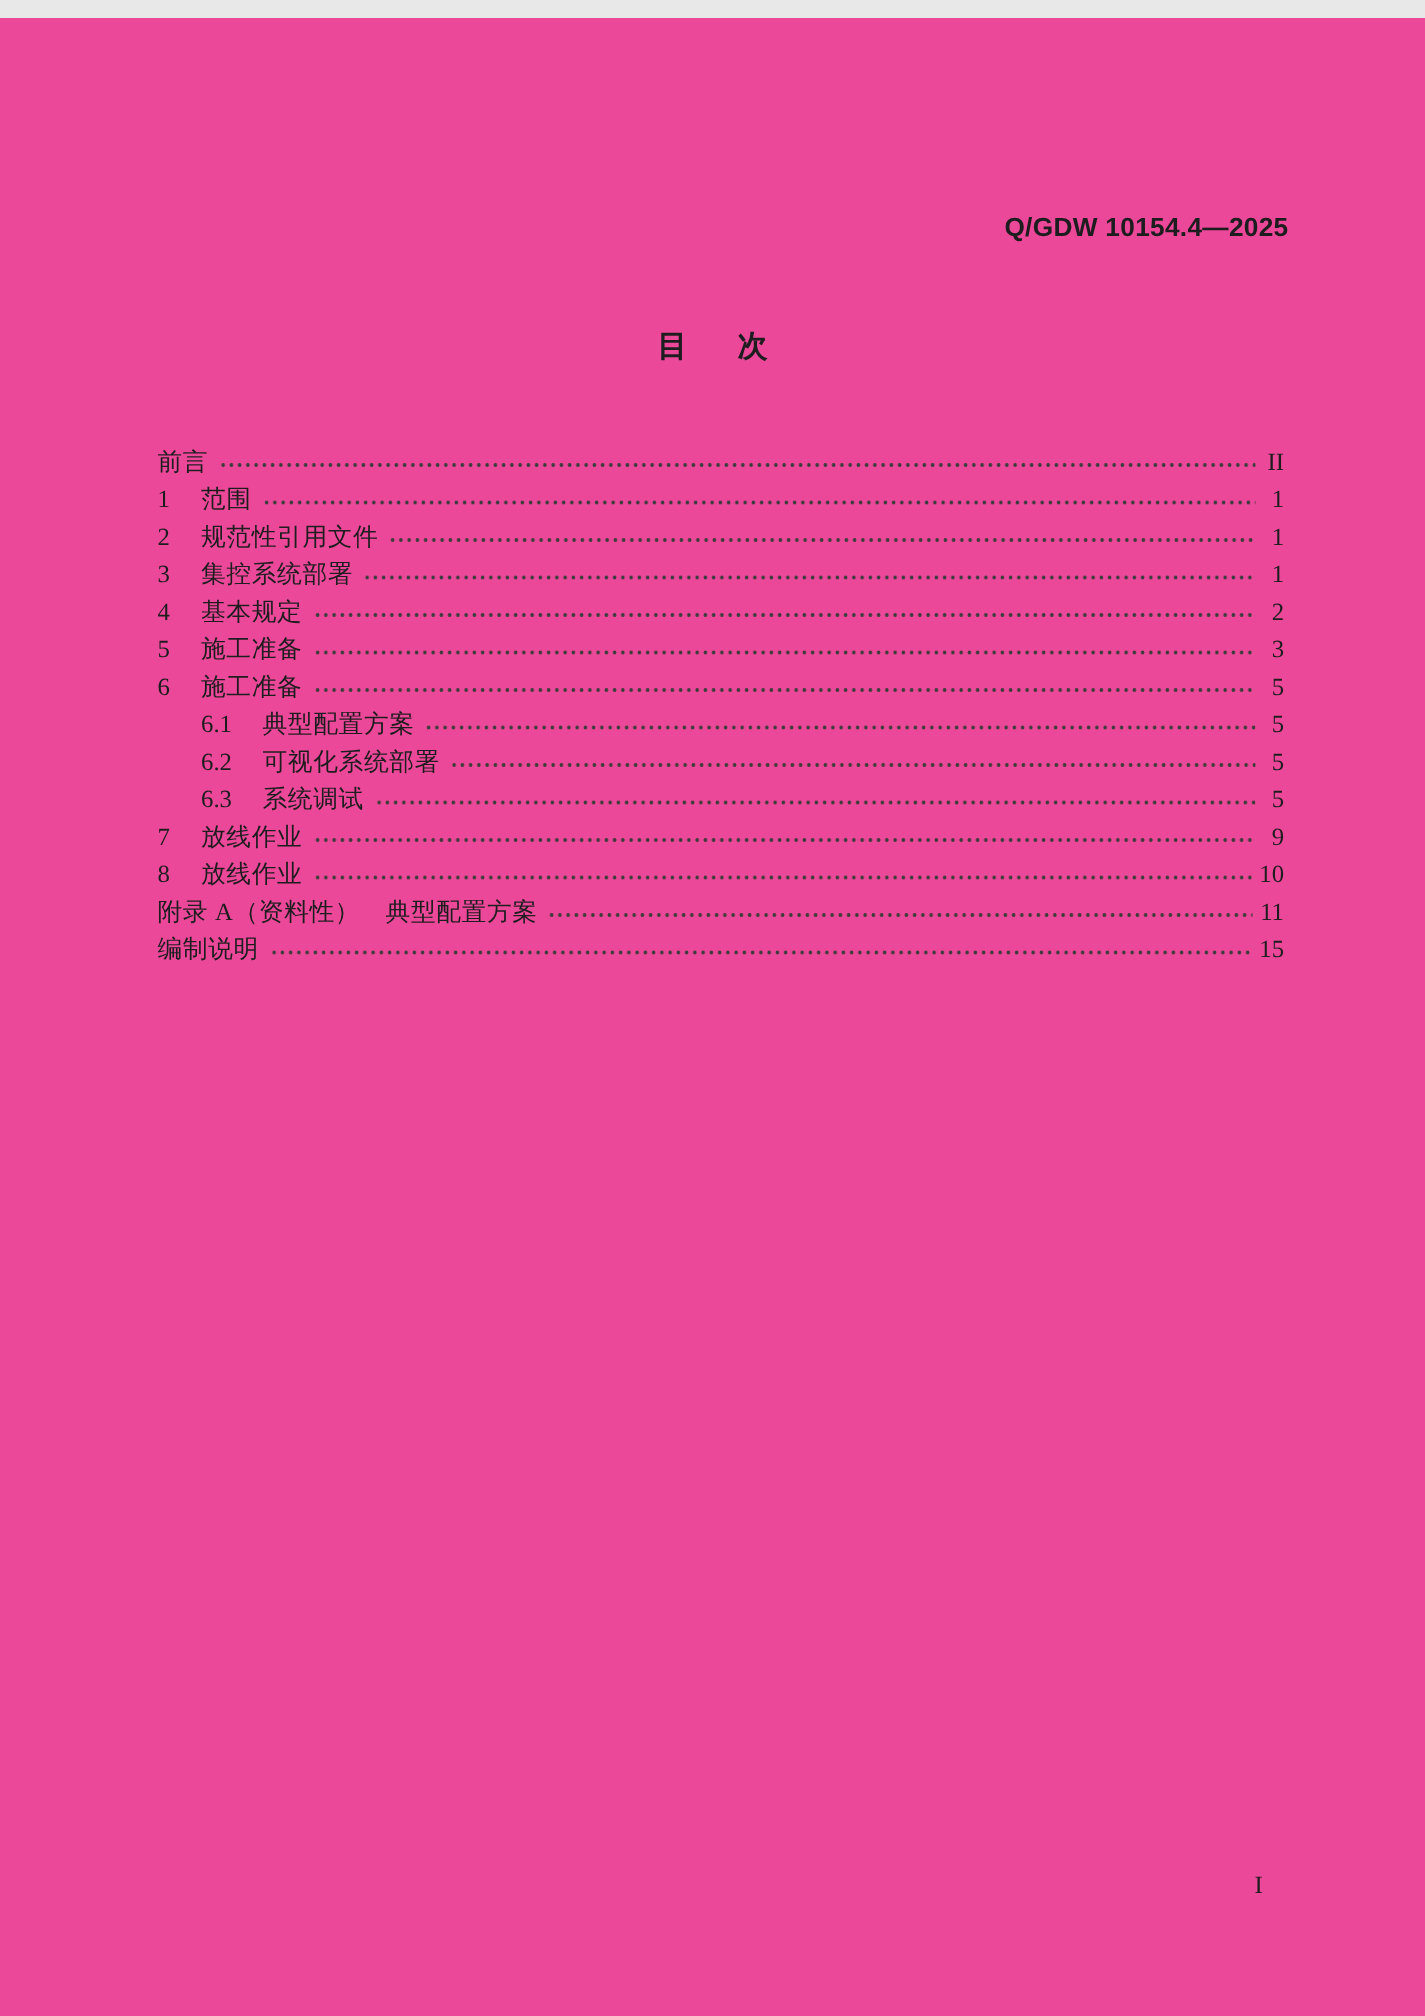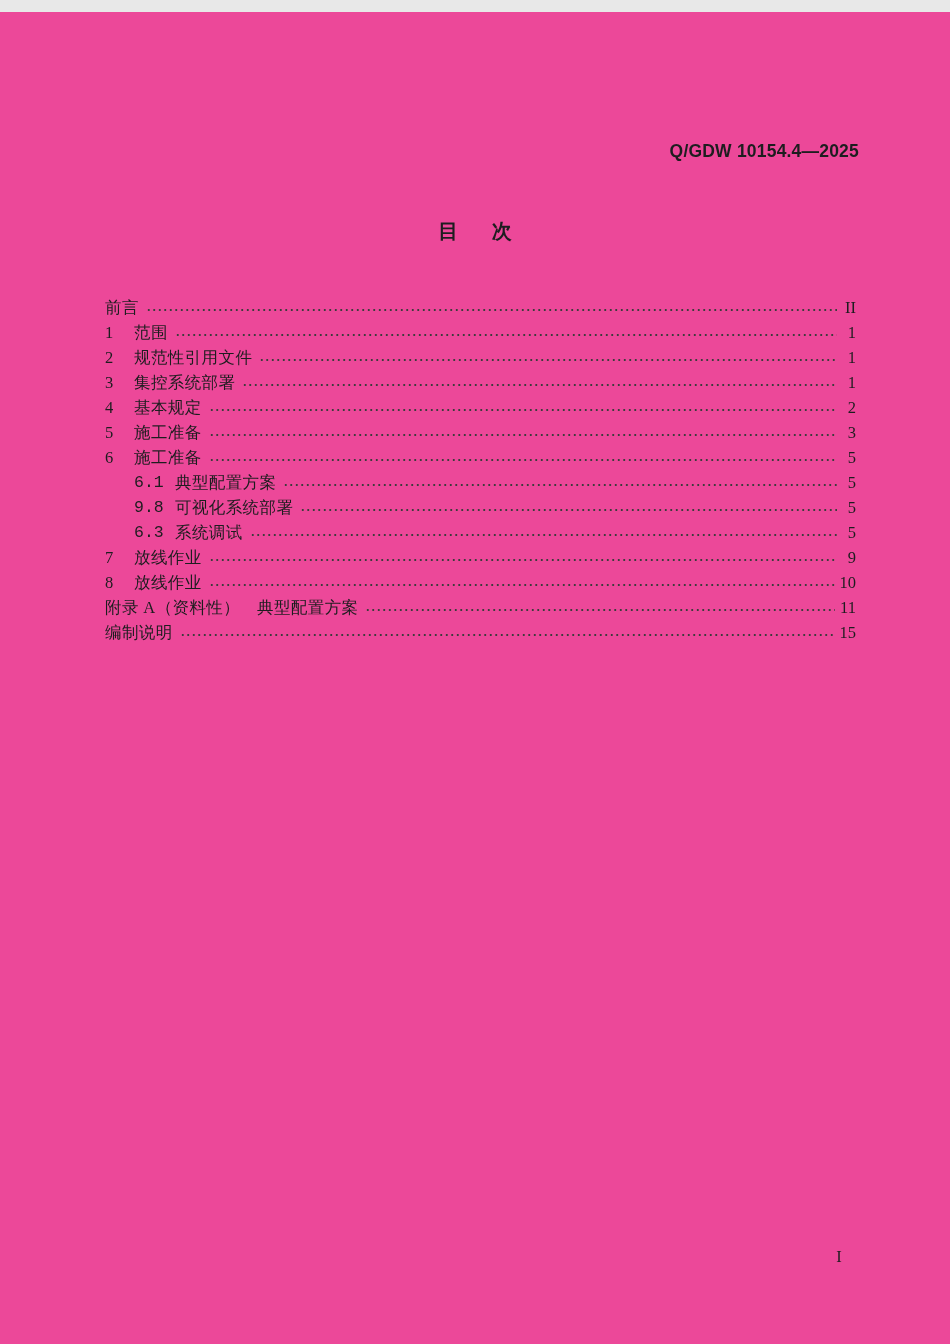"6.1" .toc-row.level2 .num { font-family: Liberation Mono, monospace -> none }
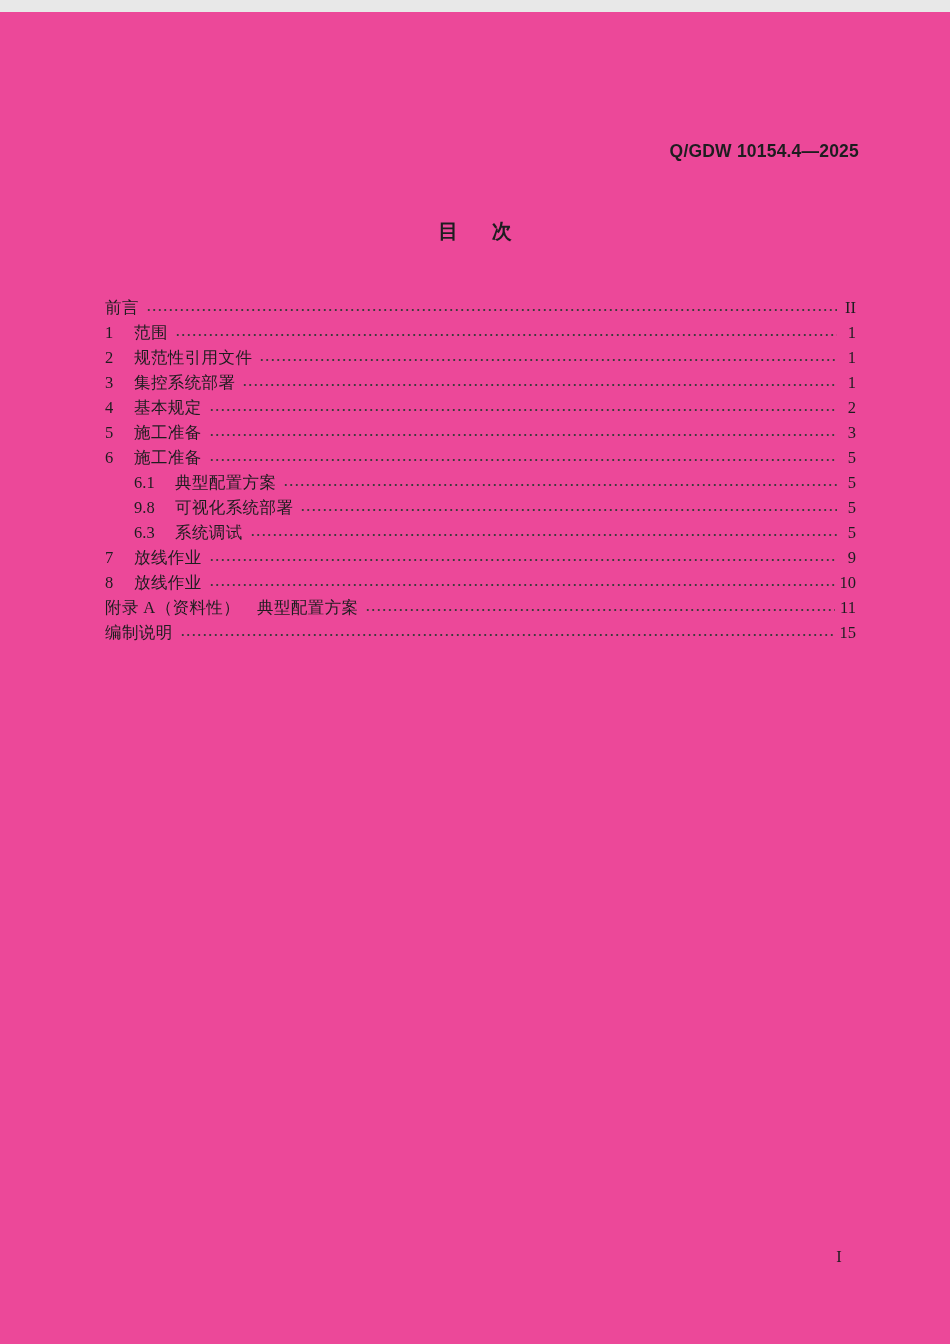"9.8" span.num { text: 9.8 -> 6.2 }
